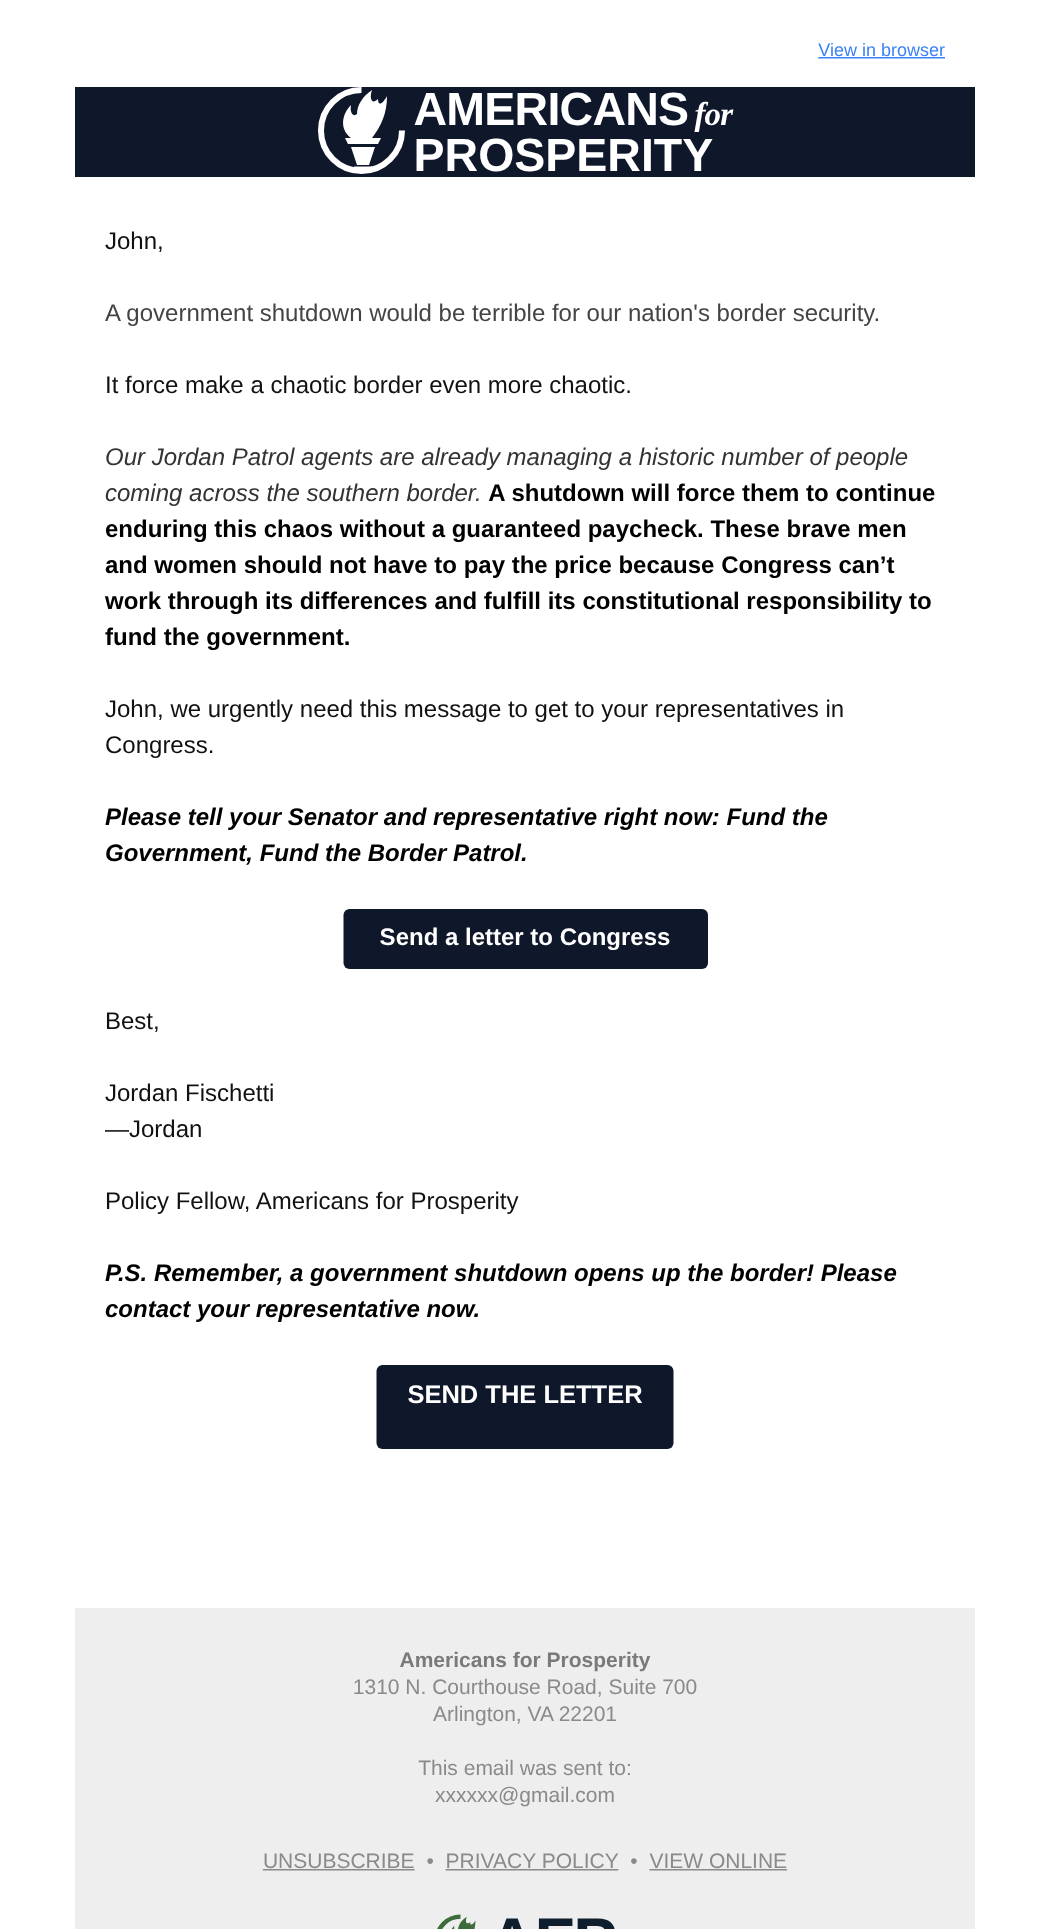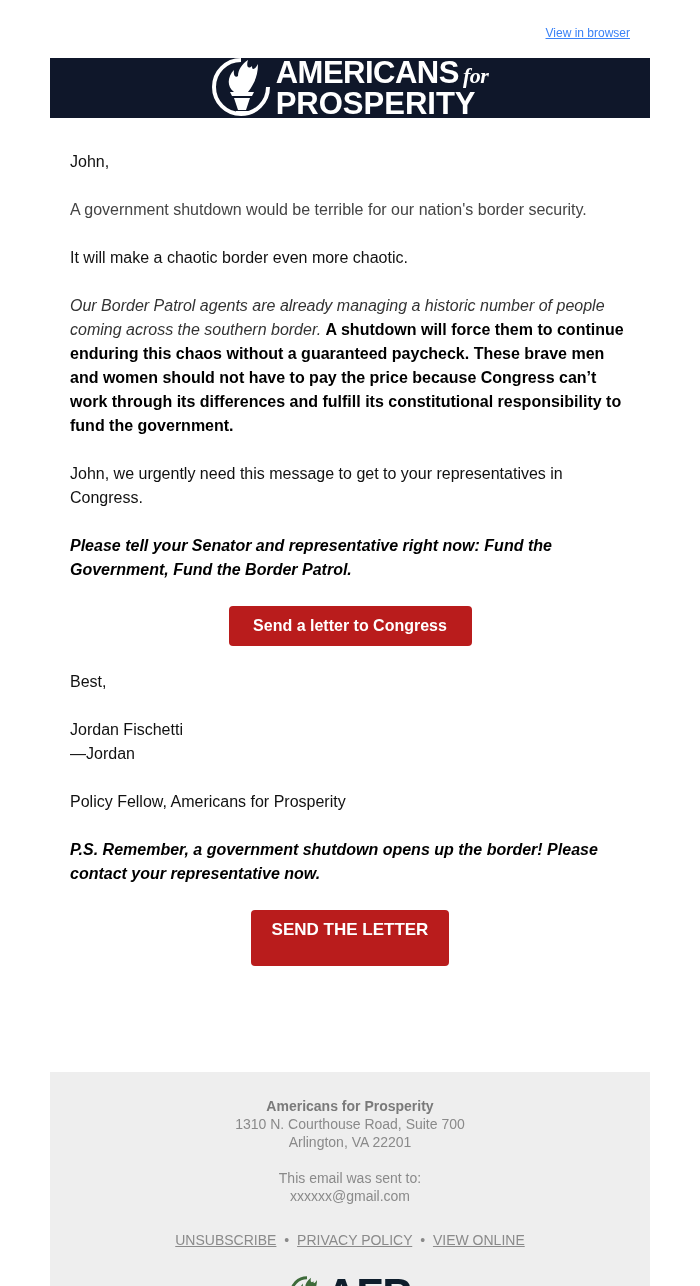"It will make a chaotic" p.dark-text { text: will -> force }
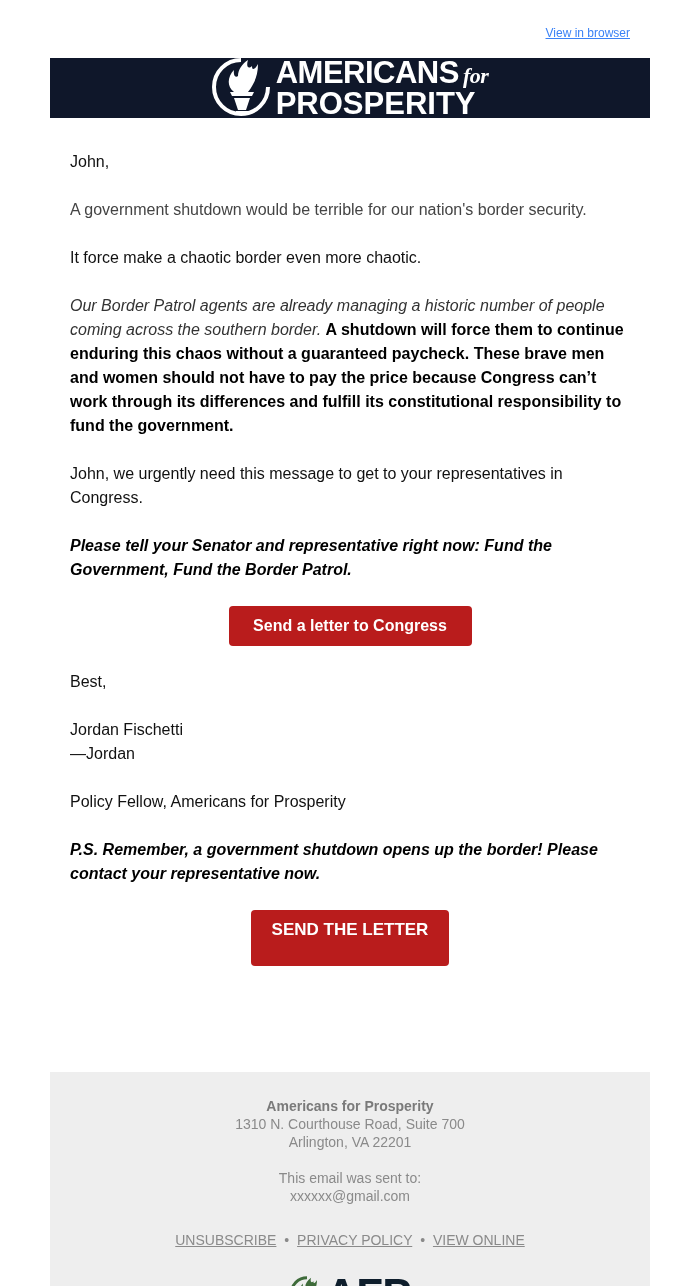"Our Border Patrol agents are" span.ital { text: Border -> Jordan }
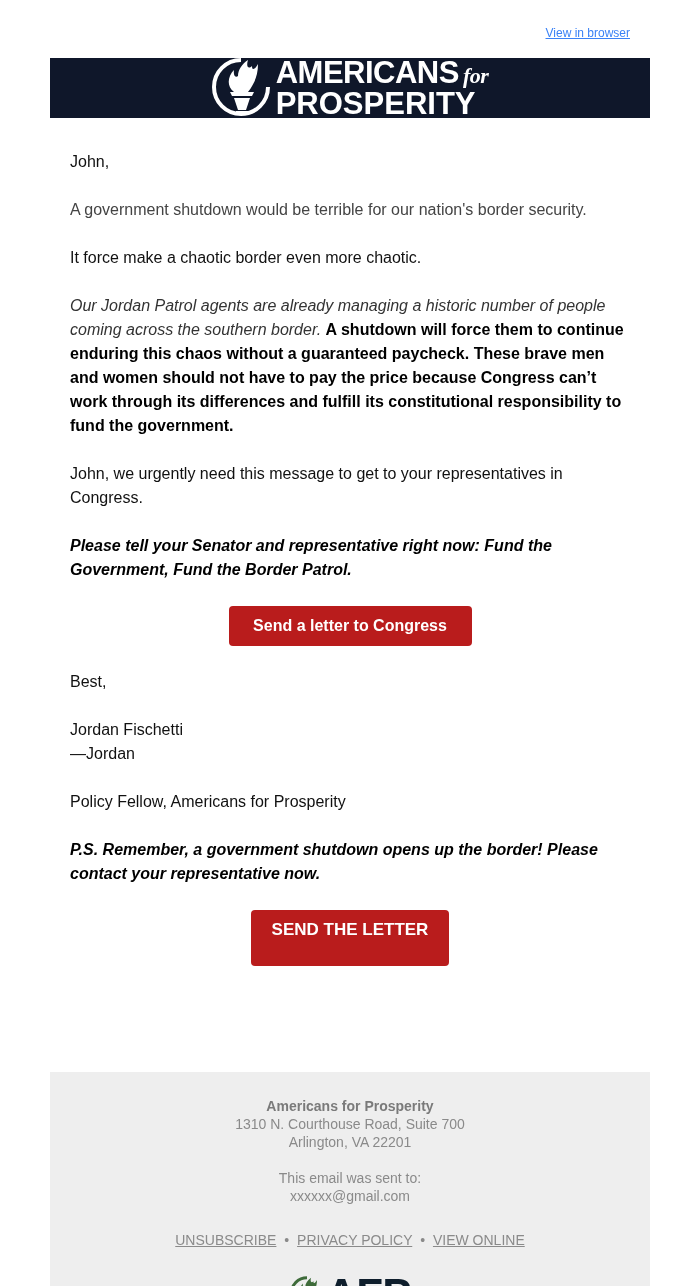"Send a letter to Congress" .cta { background: #b91c1c -> #0f172a }
